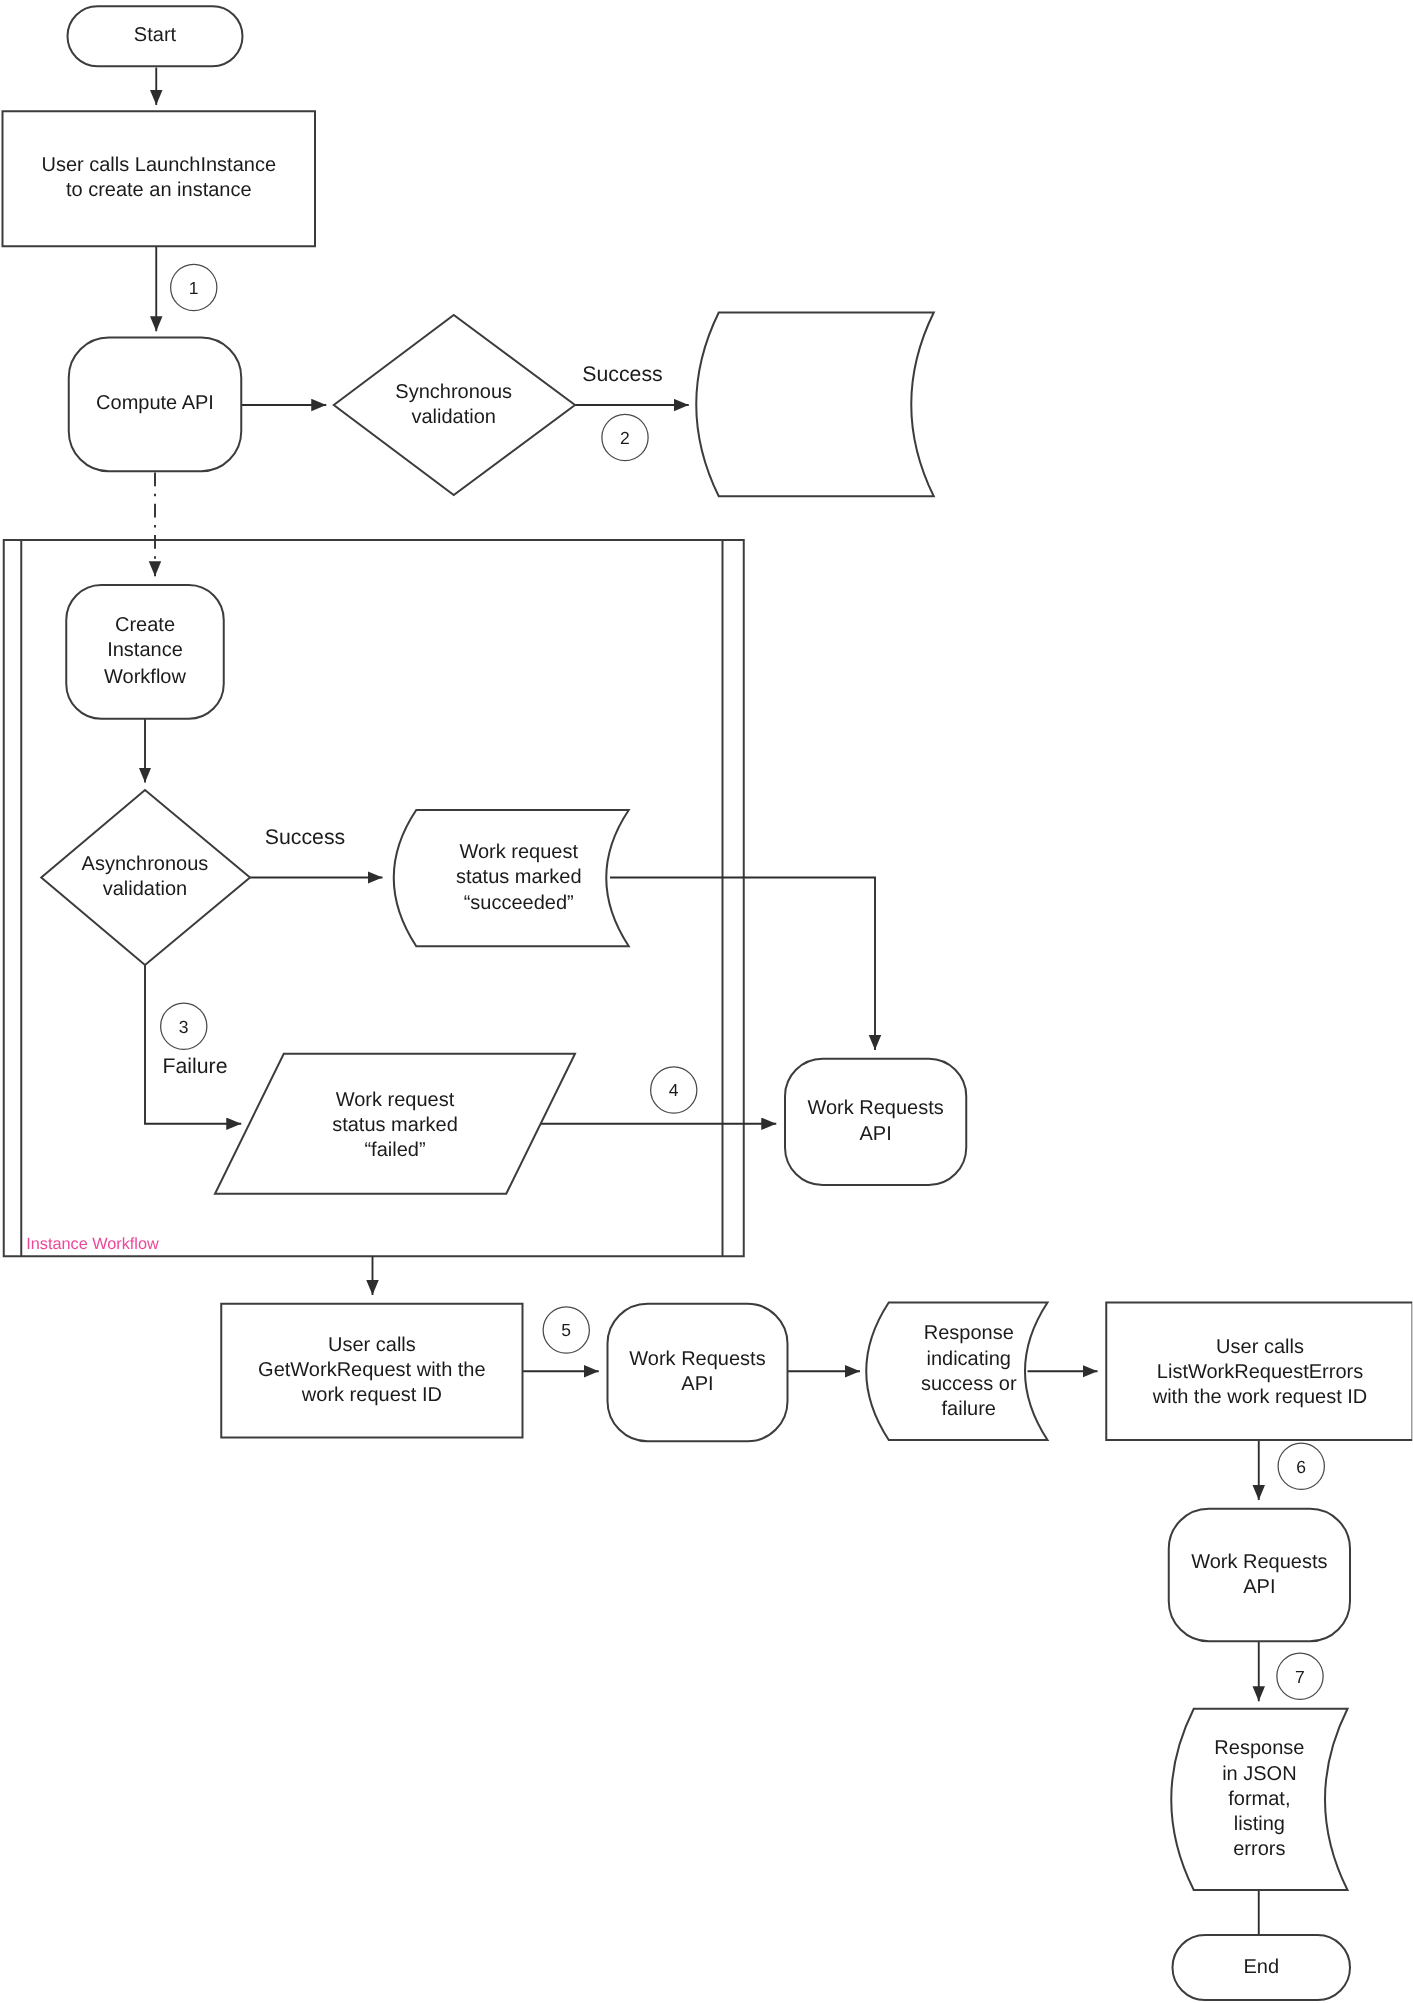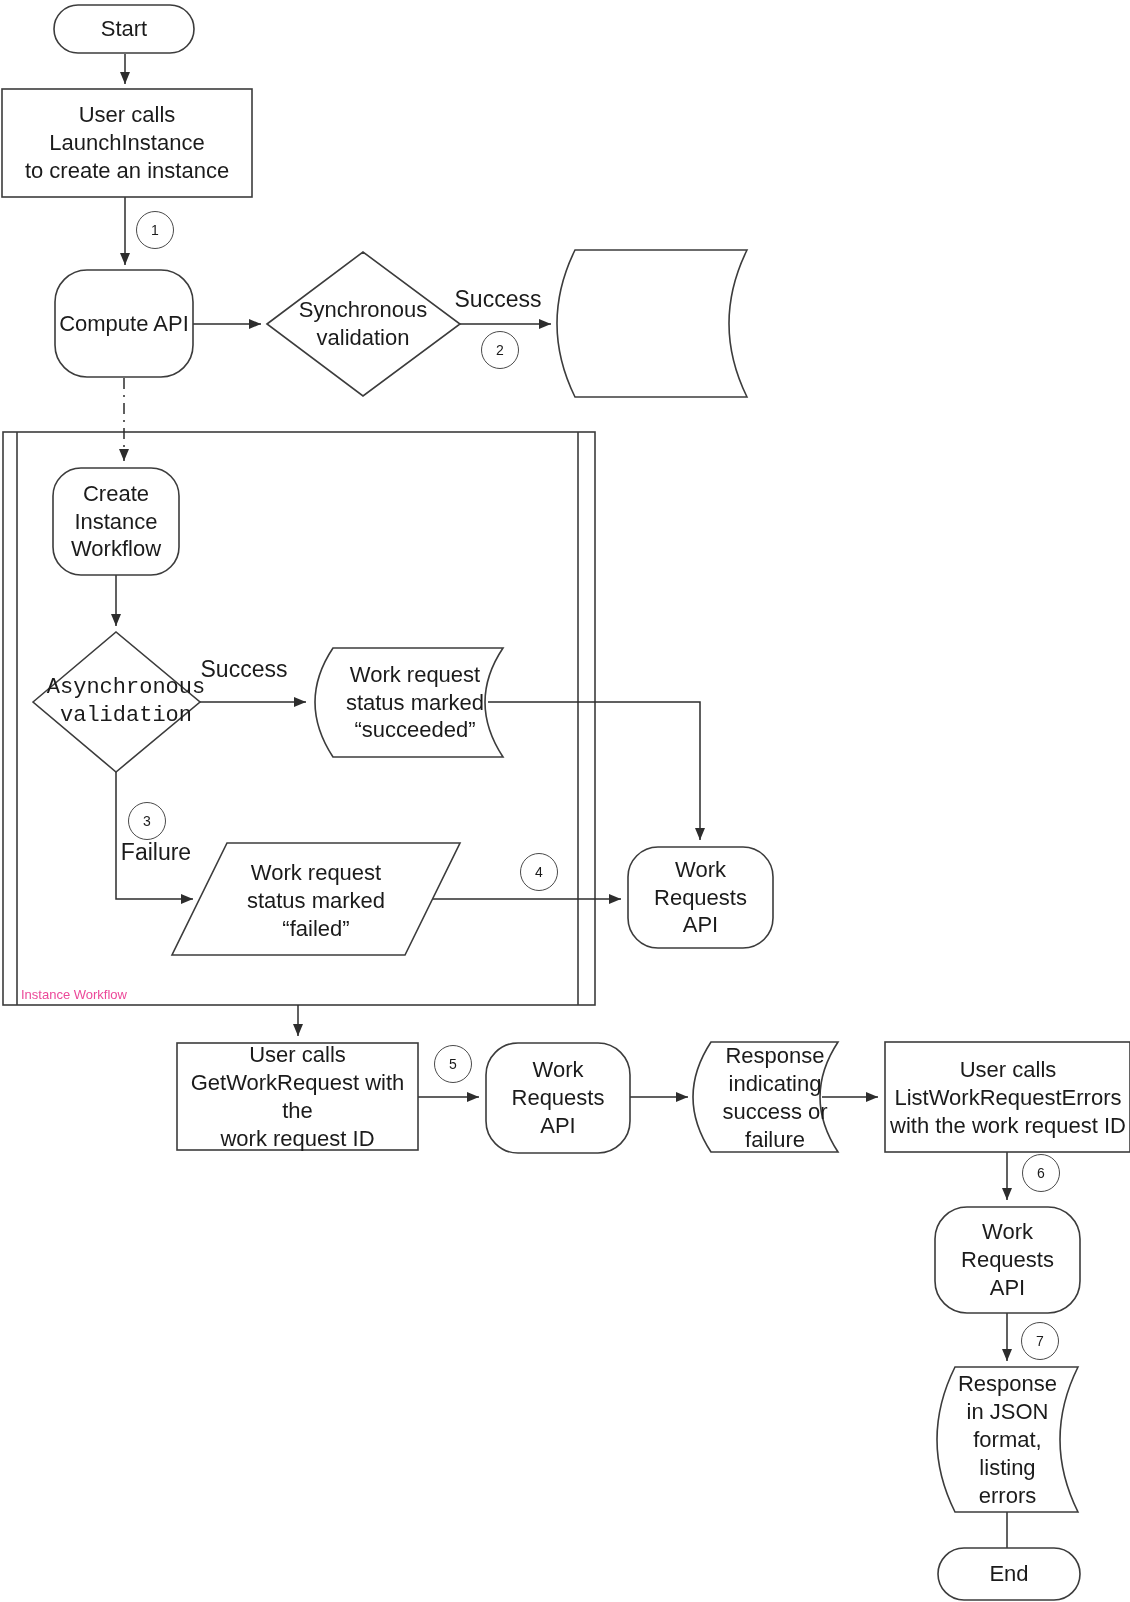"Start" .lbl { font-size: 22px -> 16px }
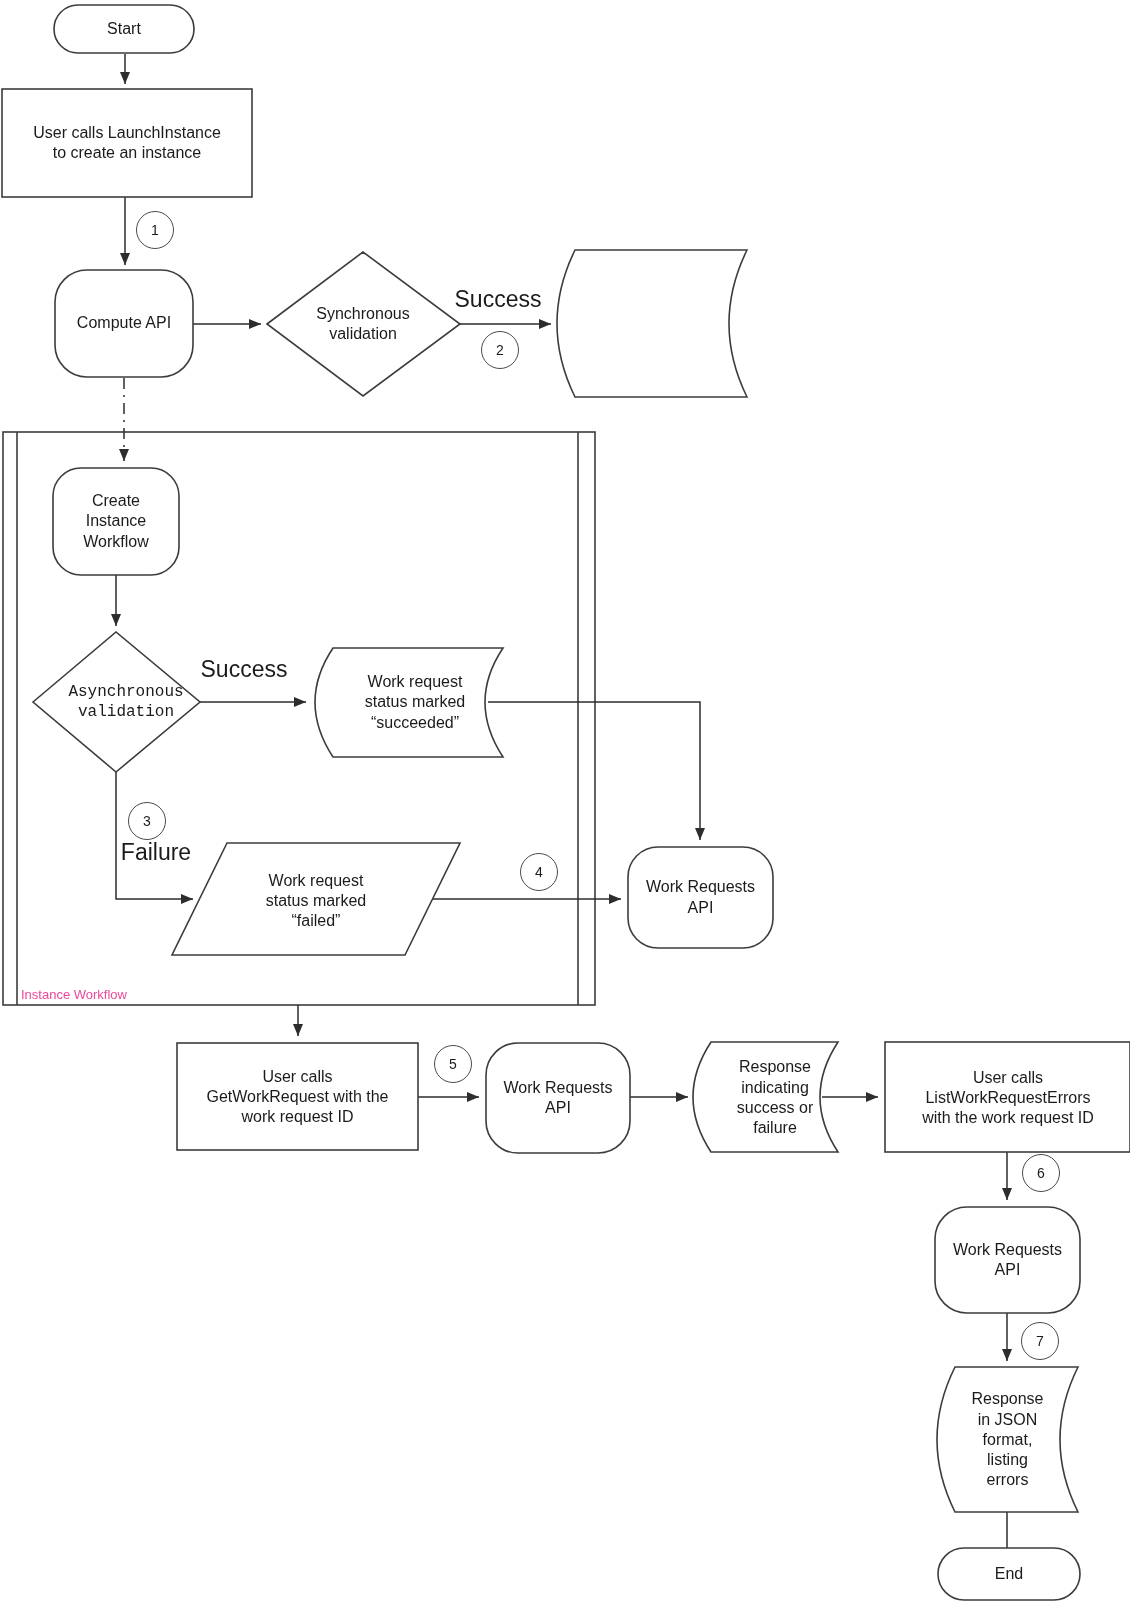"Success" .edge-lbl { font-size: 23px -> 17px }
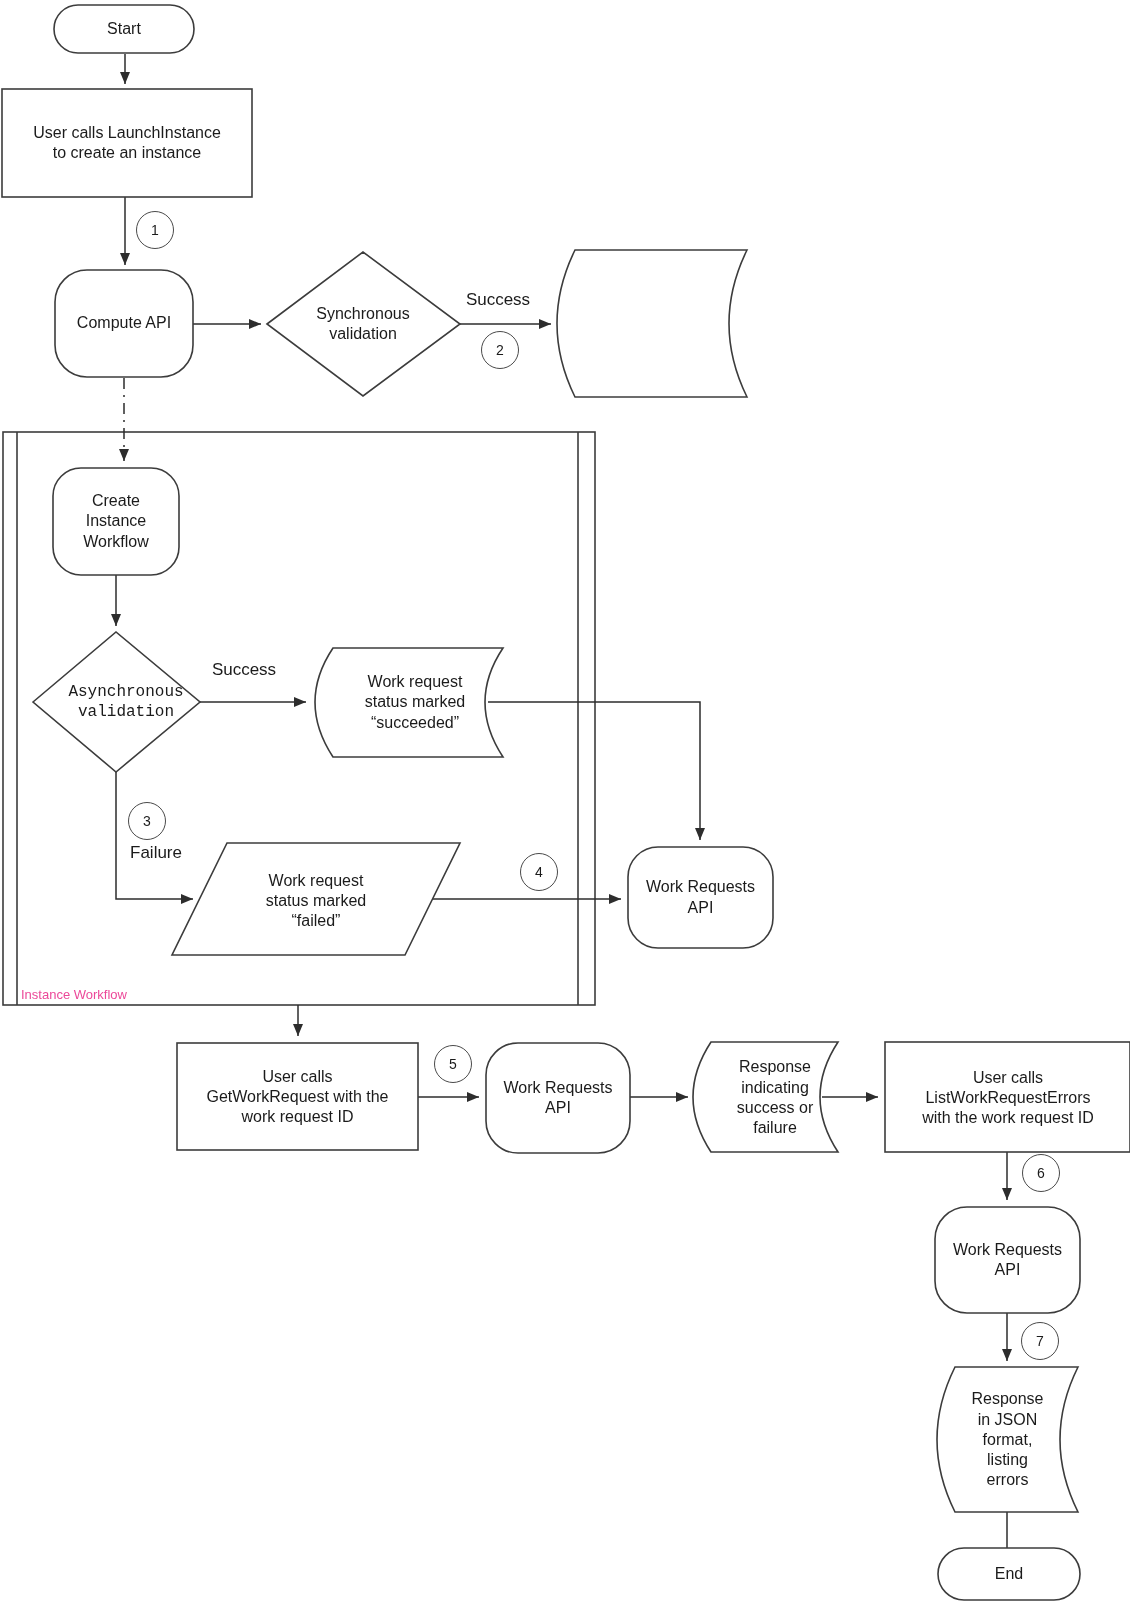"Asynchronous" div.lbl { font-family: Liberation Mono, monospace -> none; left: 43px -> 33px }
